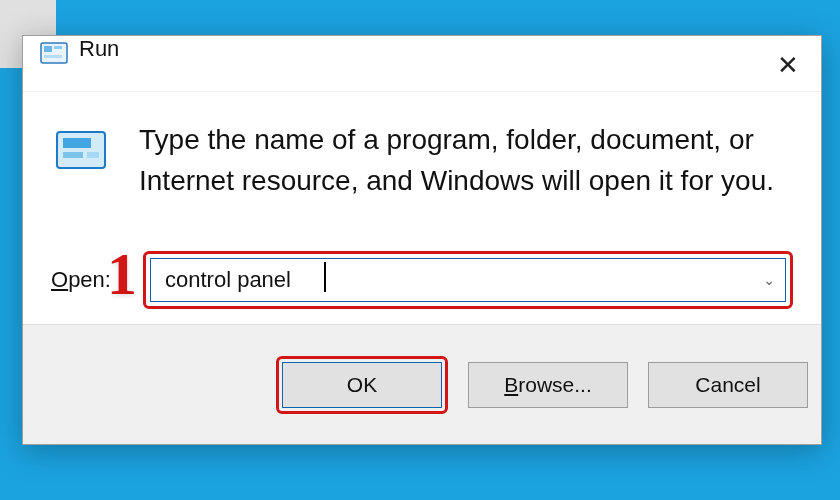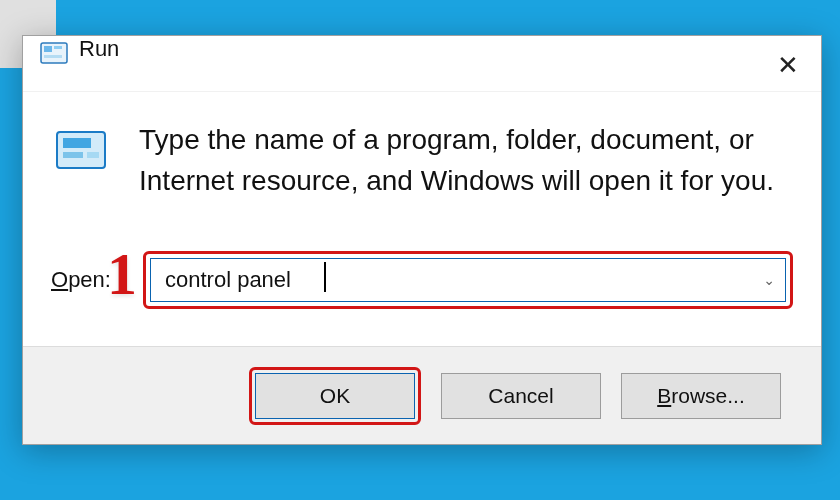"OK" .footer { height: 98px -> 120px; padding-right: 40px -> 13px }
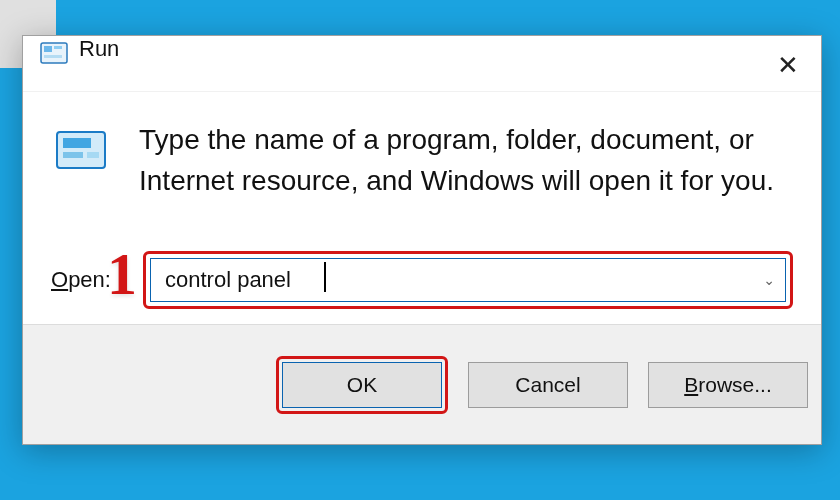"Cancel" button.btn { order: before "Browse..." -> after "Browse..." }
